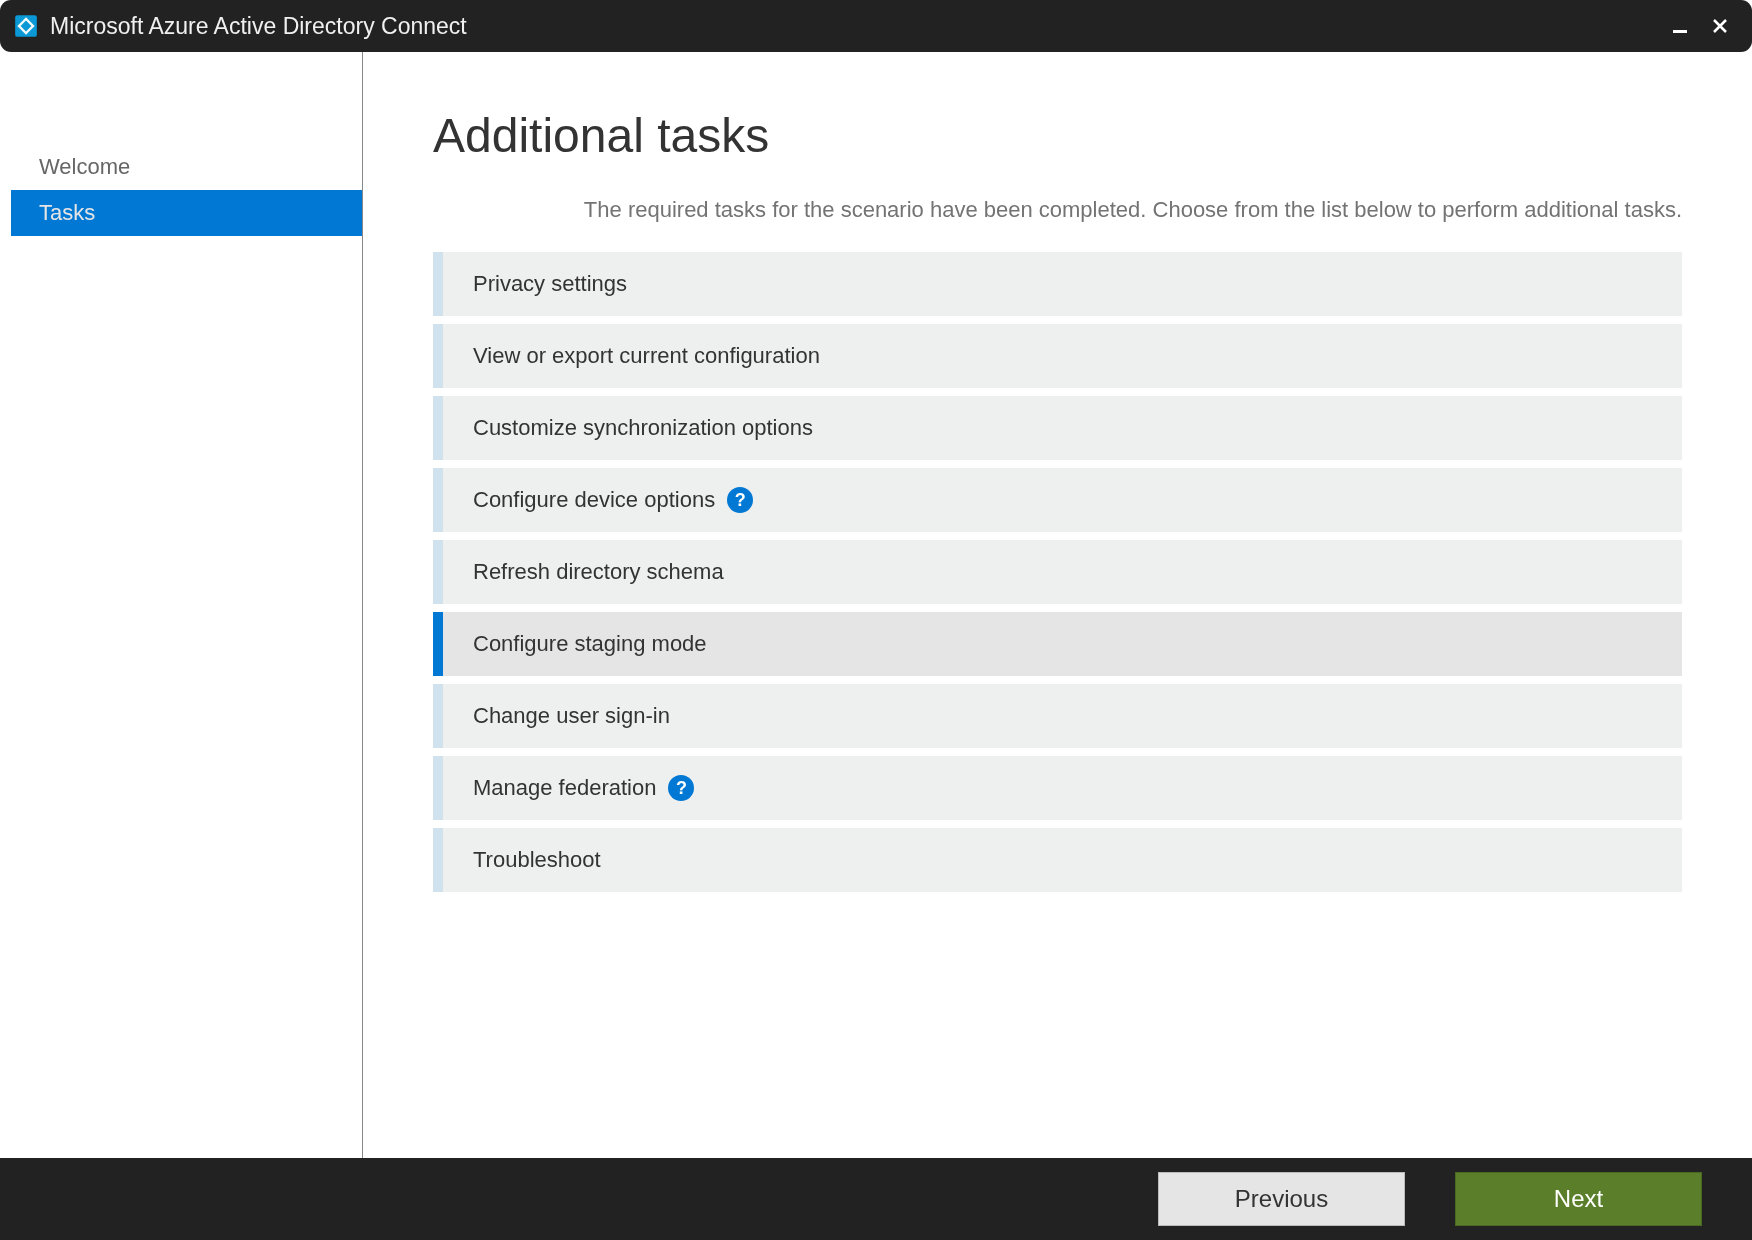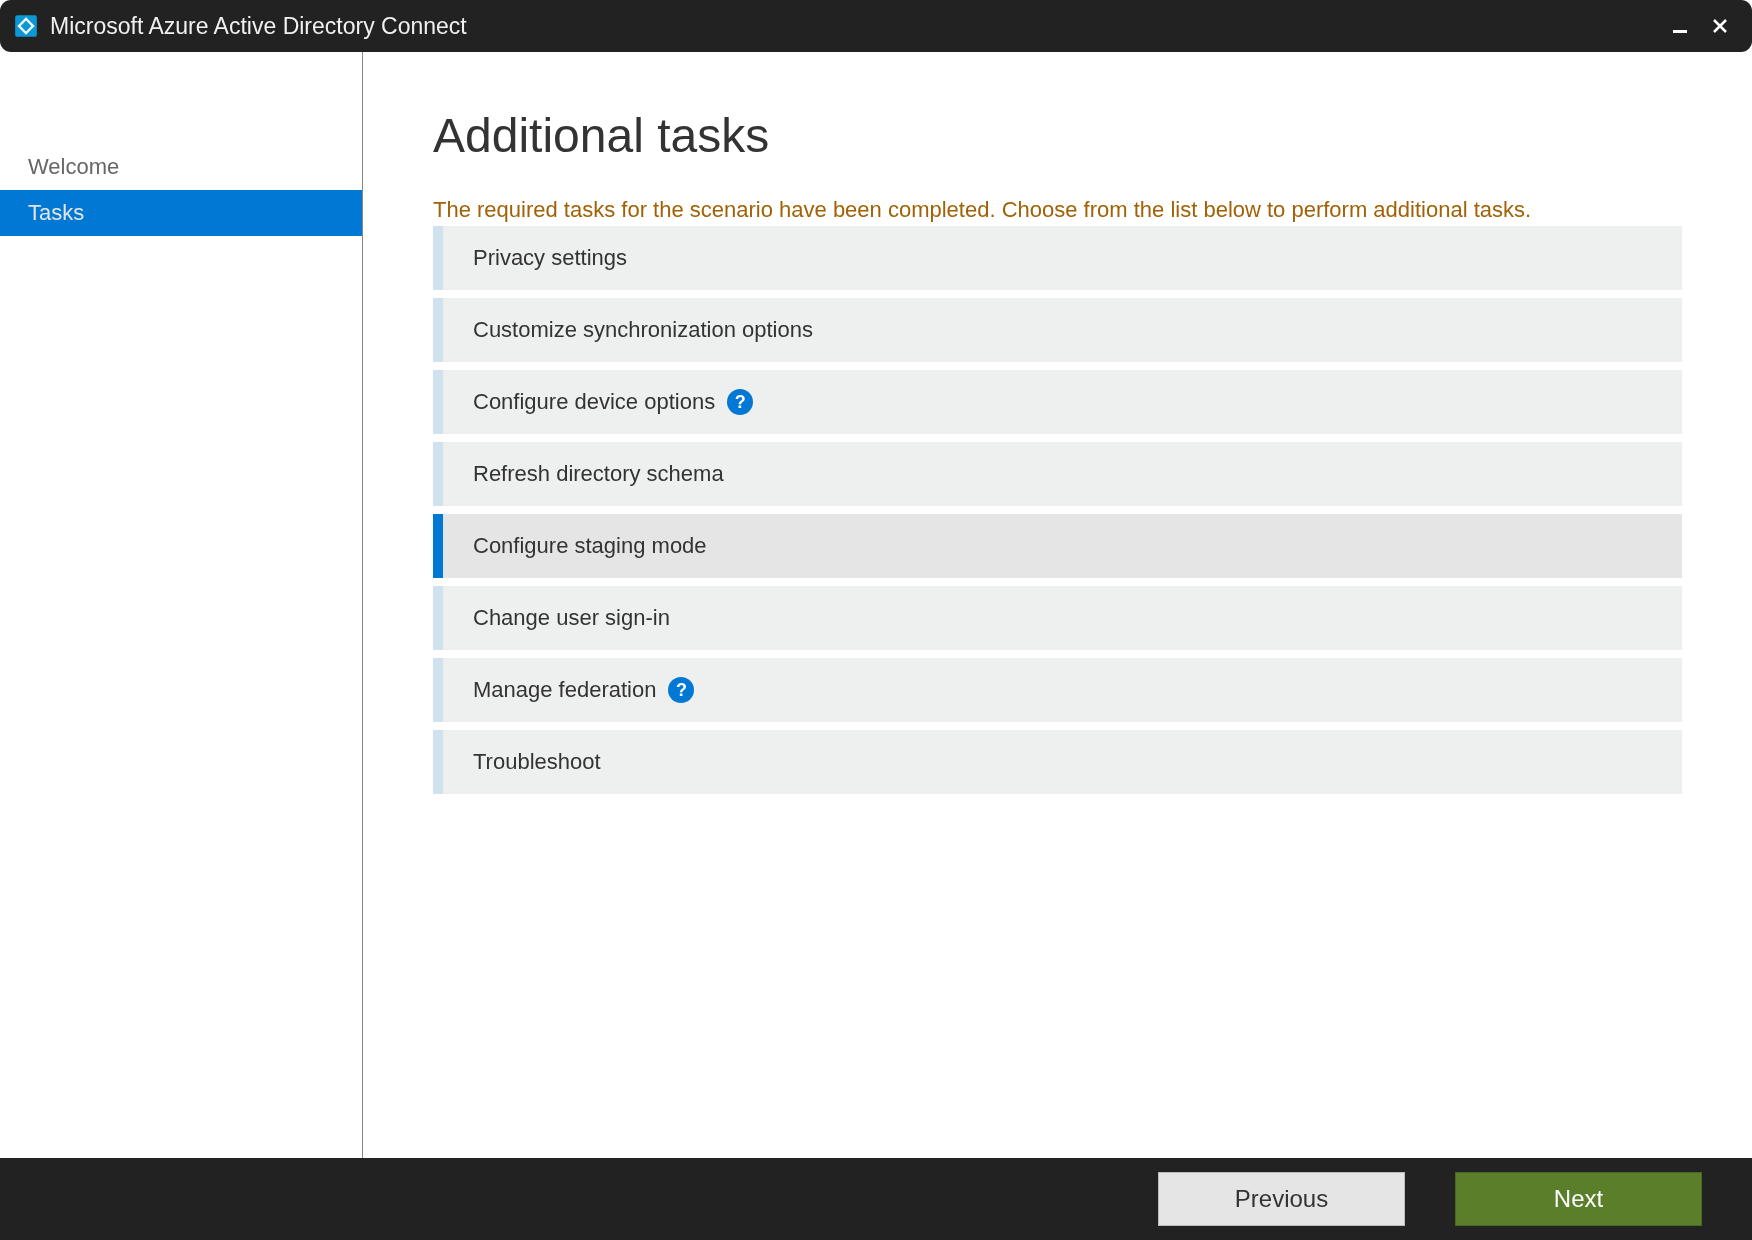"Welcome" .sidebar .nav-item { margin-left: none -> 11px }
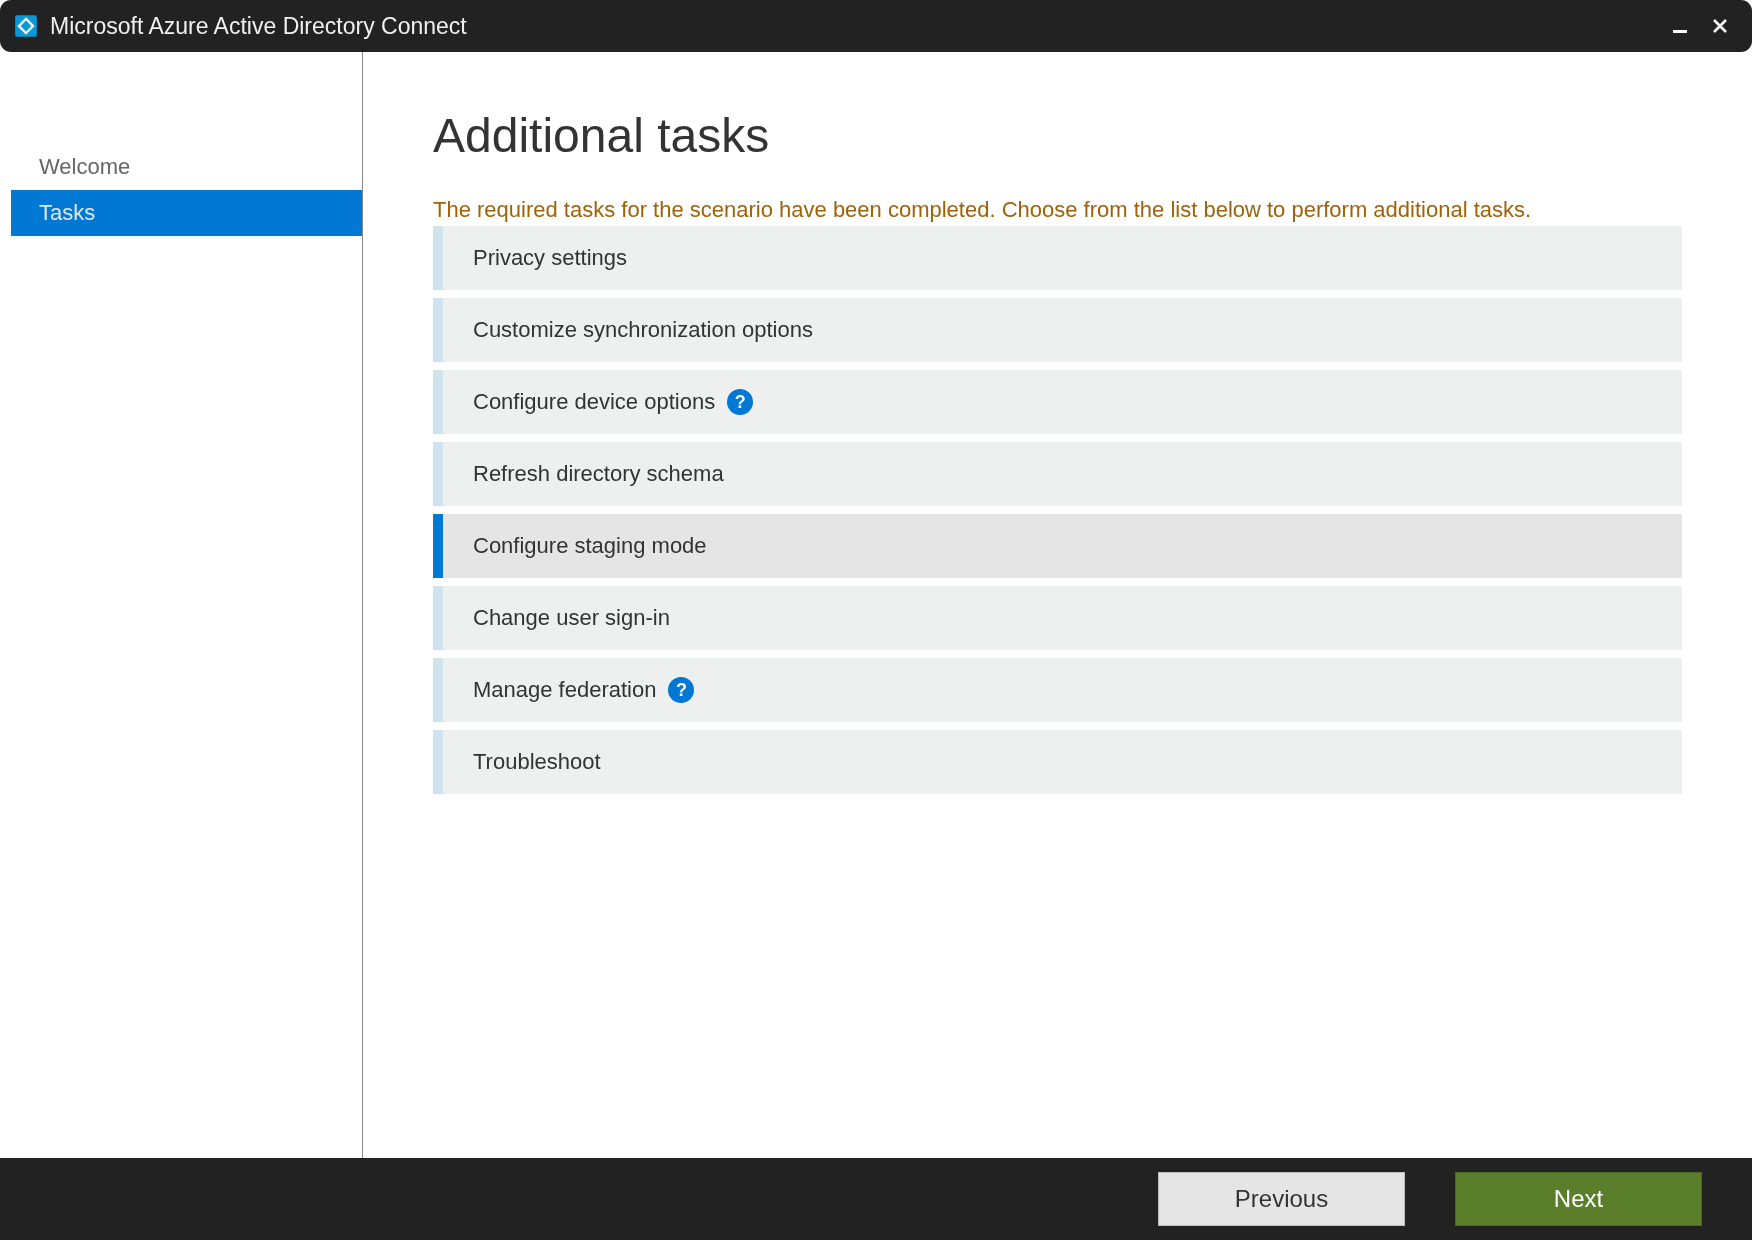"The required tasks for the" .desc { color: #a16207 -> #737373; margin-bottom: none -> 26px; text-align: none -> right }
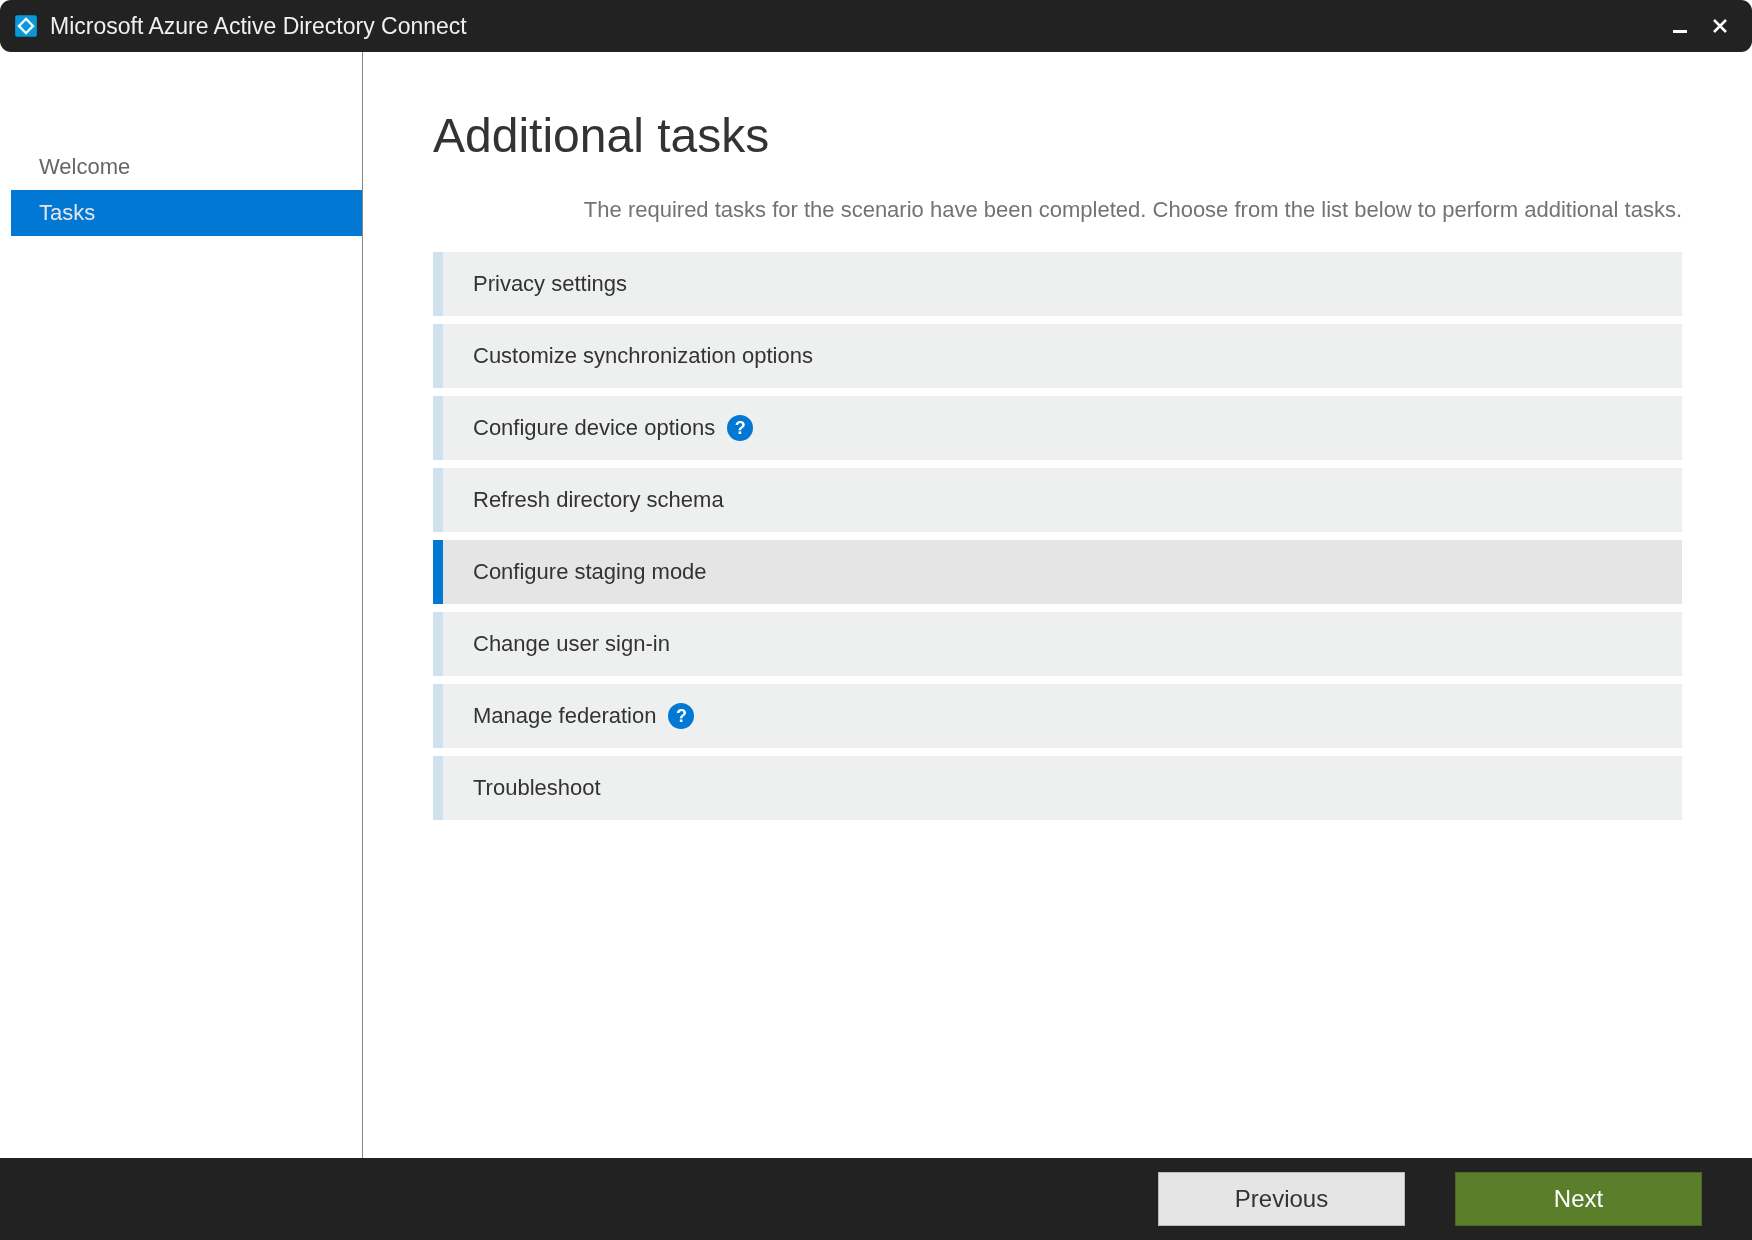"View or export current configuration" div.task { html: none -> <div> <div></div> <div> <span>View or export current configuration</span> </div> </div> }
